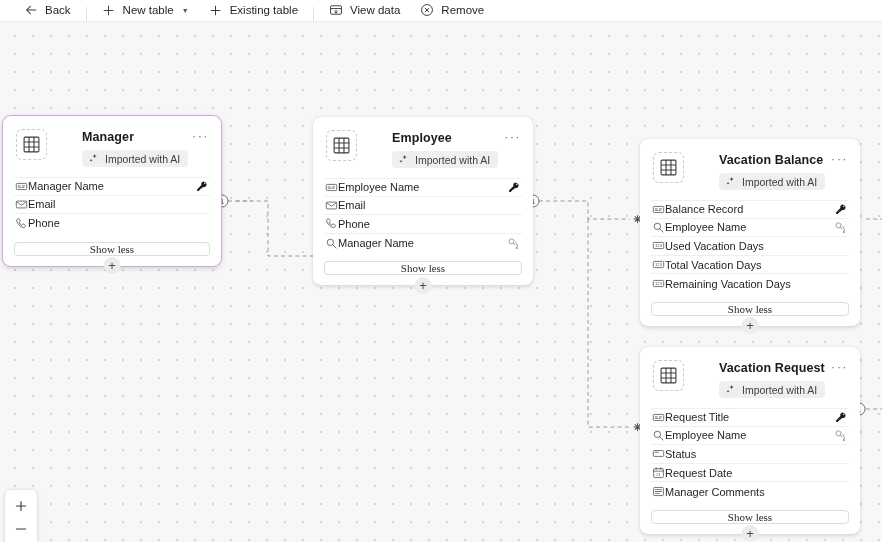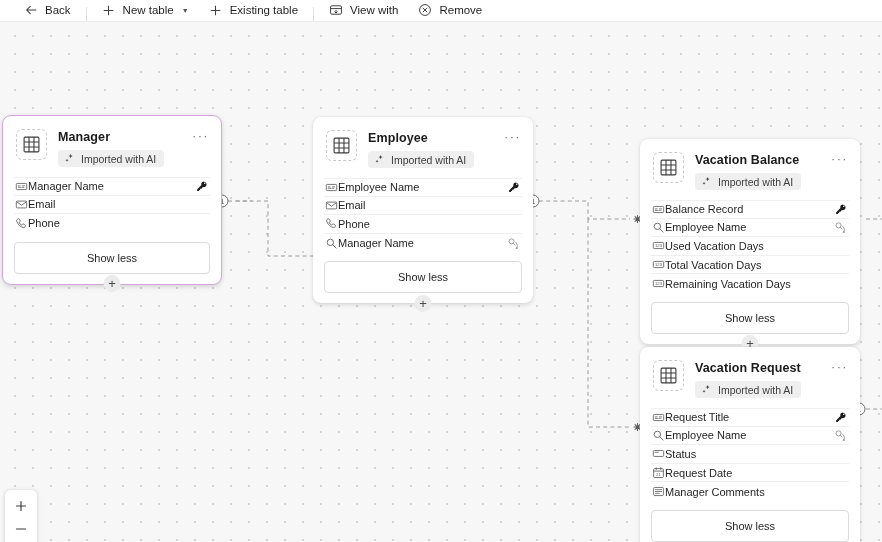"View with" span { text: with -> data }
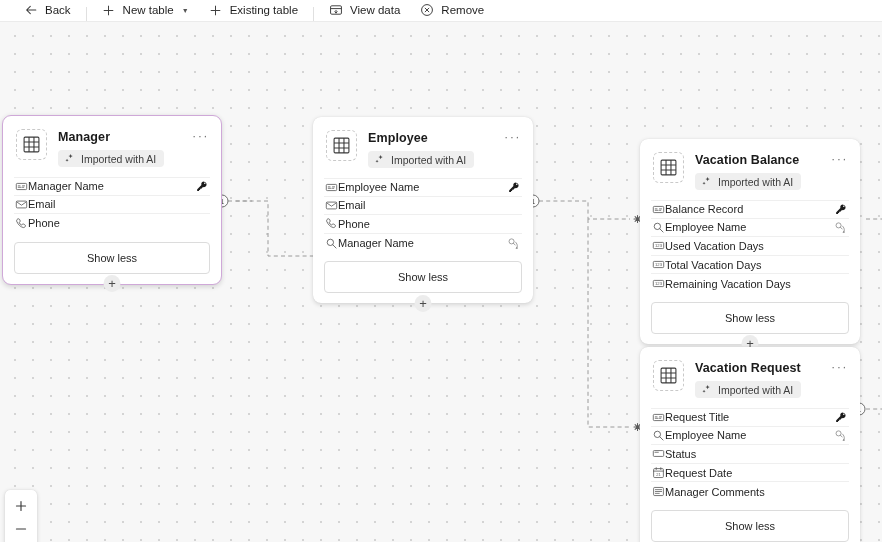"Manager" .head-txt { margin-left: none -> 24px }
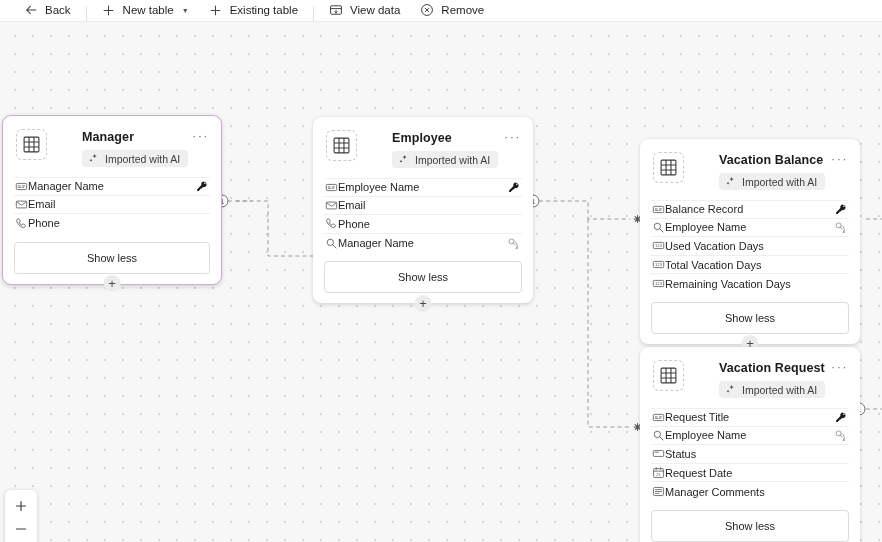"Show less" .show-less { font-family: none -> Liberation Serif, serif; height: 32px -> 14px }
